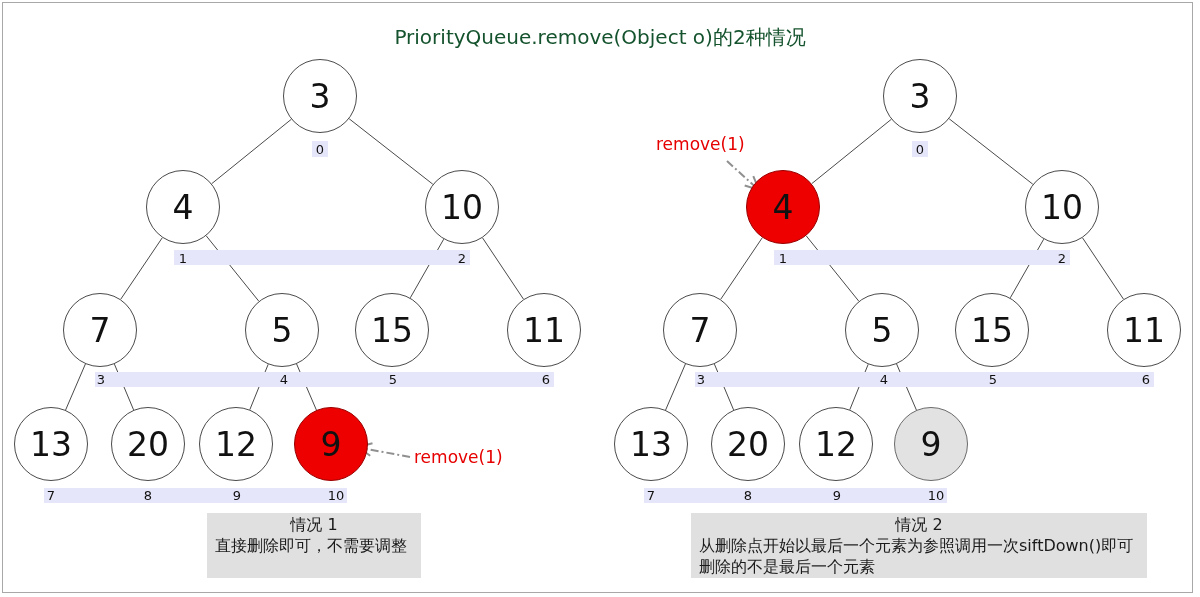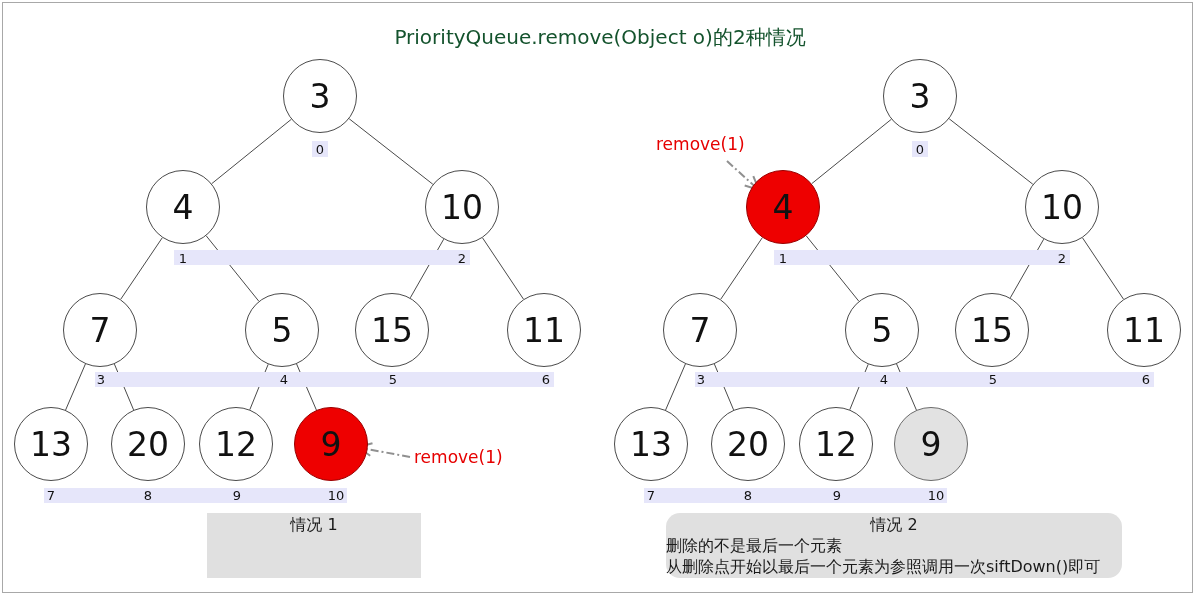"情况 1" .caption { padding: 1px 0 -> 1px 8px }
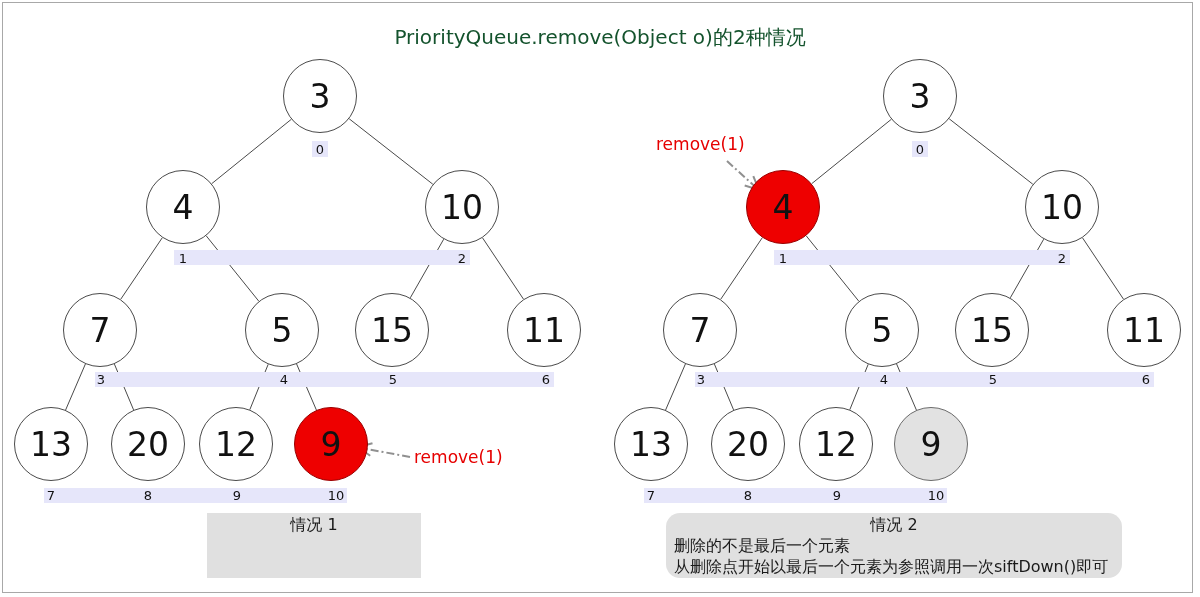"情况 2" div.caption { border-radius: 14px -> none; left: 666px -> 691px }
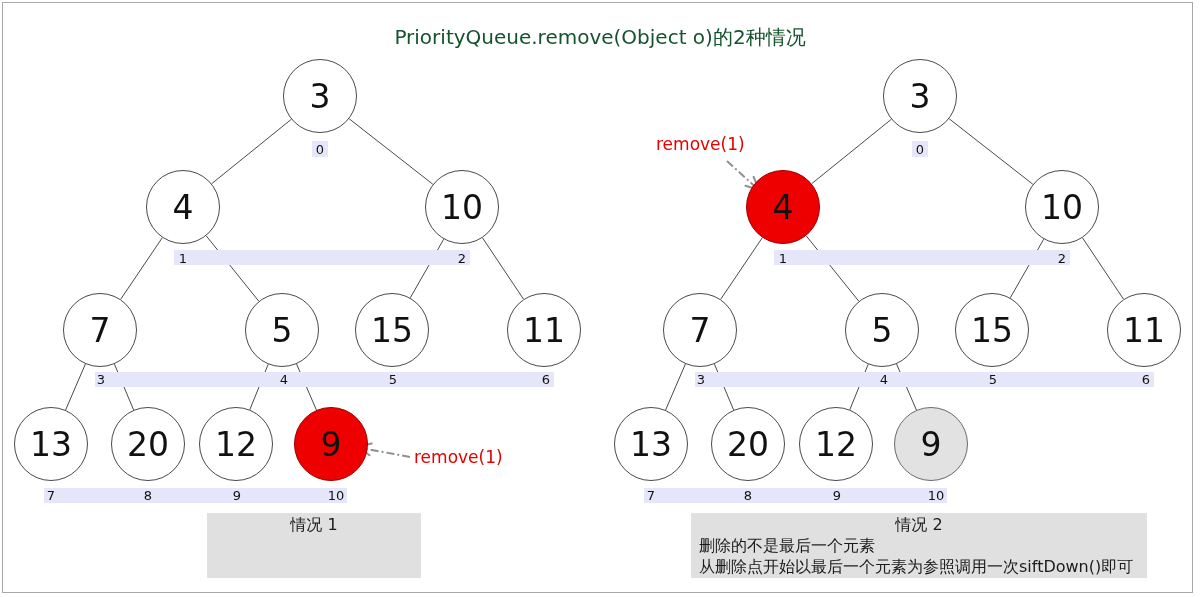"直接删除即可，不需要调整" div.cap-line { html: none -> <div>直接删除即可，不需要调整</div> }
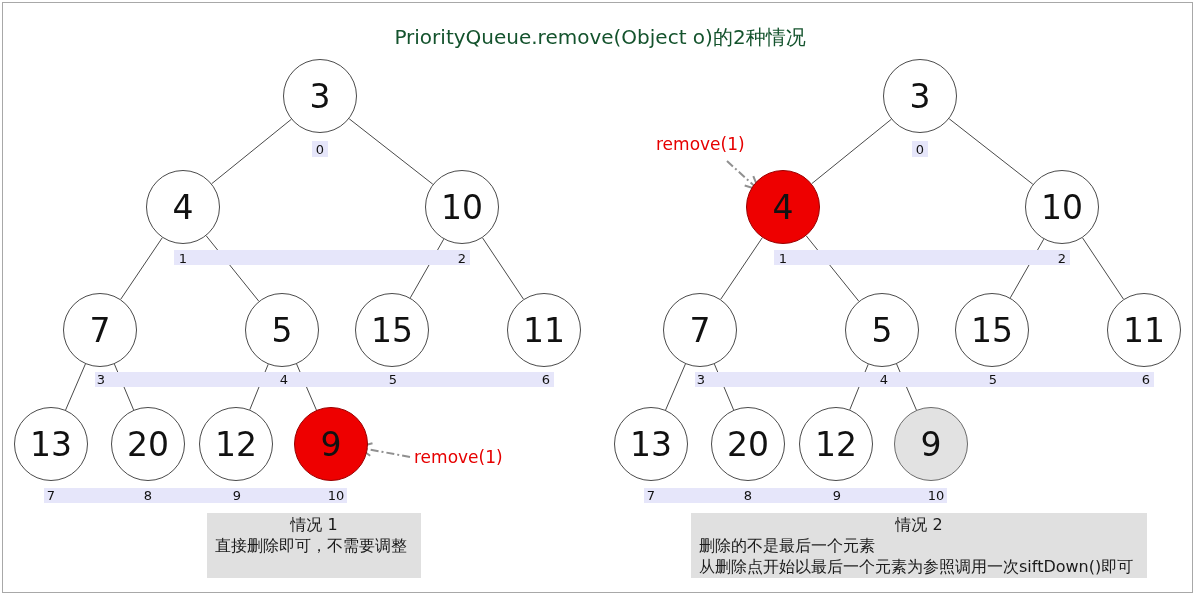"删除的不是最后一个元素" div.cap-line { order: before "从删除点开始以最后一个元素为参照调用一次siftDown()即可" -> after "从删除点开始以最后一个元素为参照调用一次siftDown()即可" }
